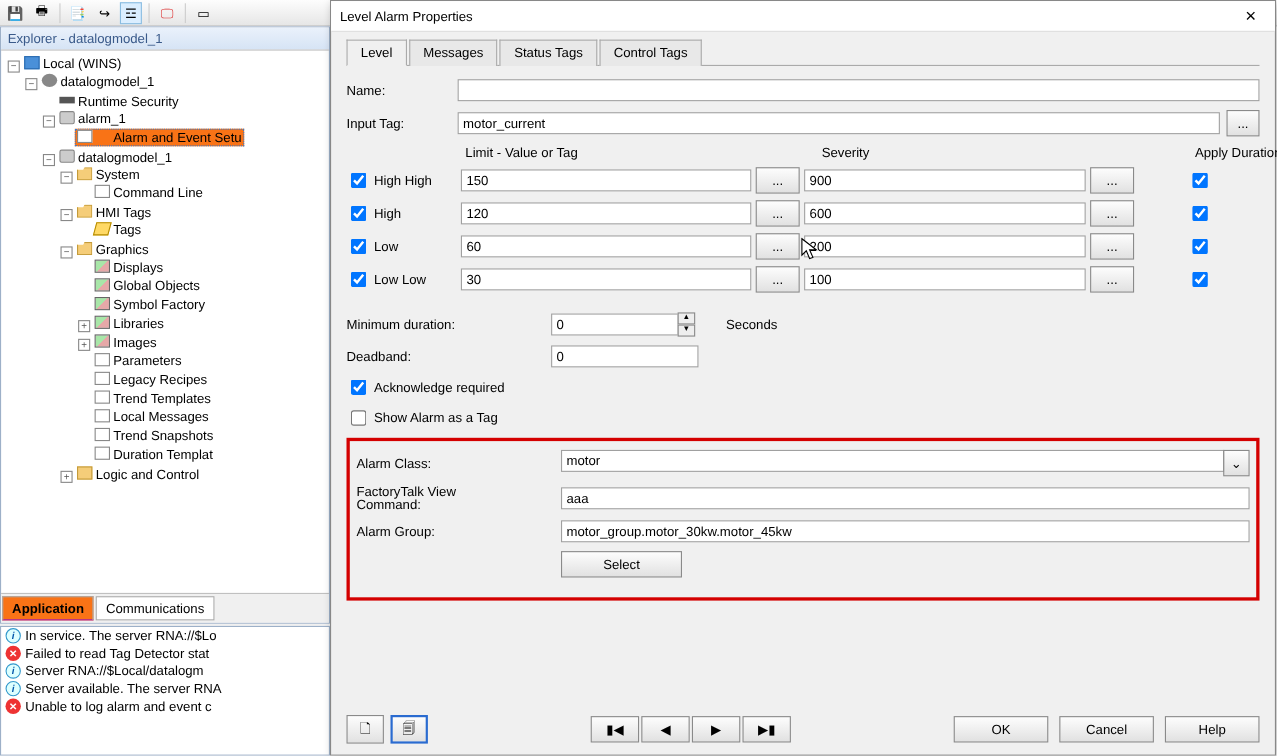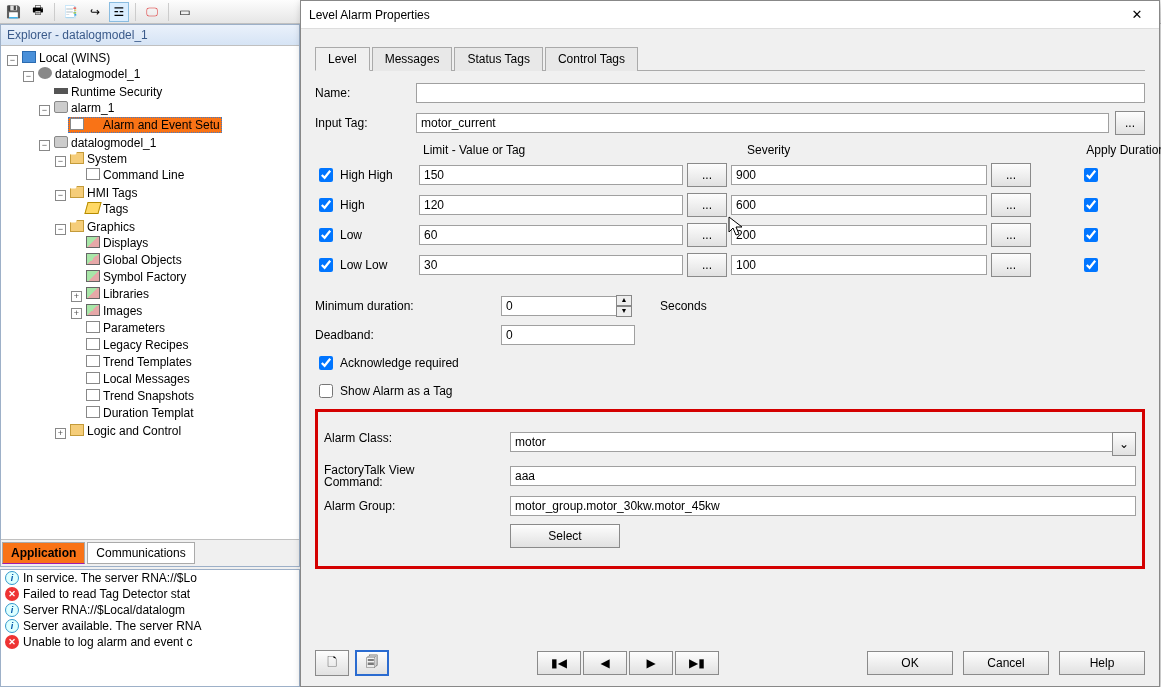"Level" .dialog-body { padding: 17px 14px -> 6px 14px }
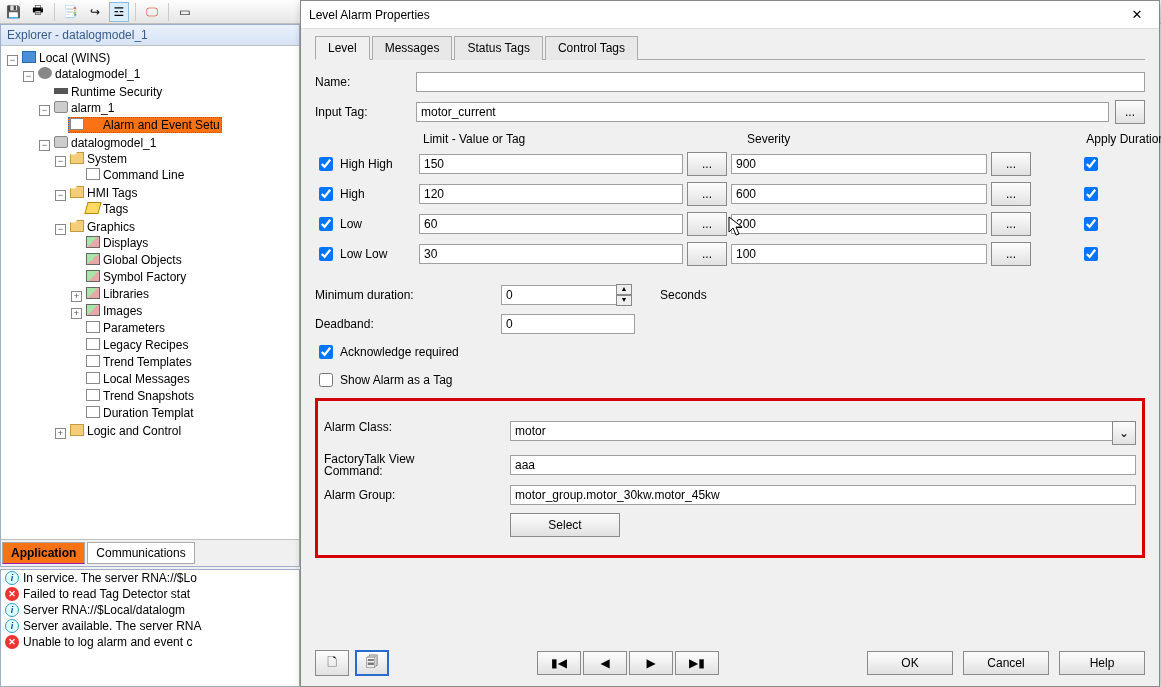"motor" div { margin-top: 12px -> none }
